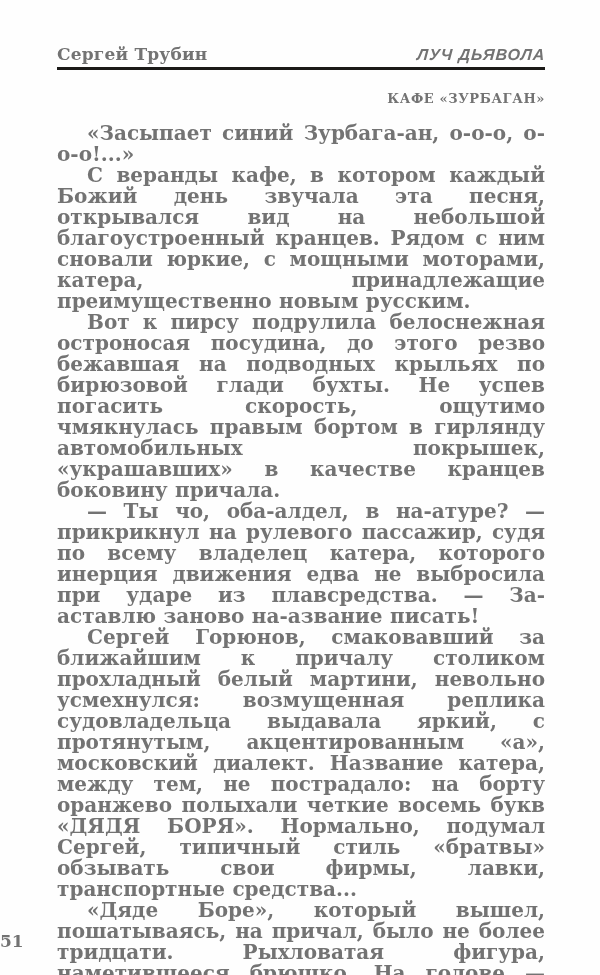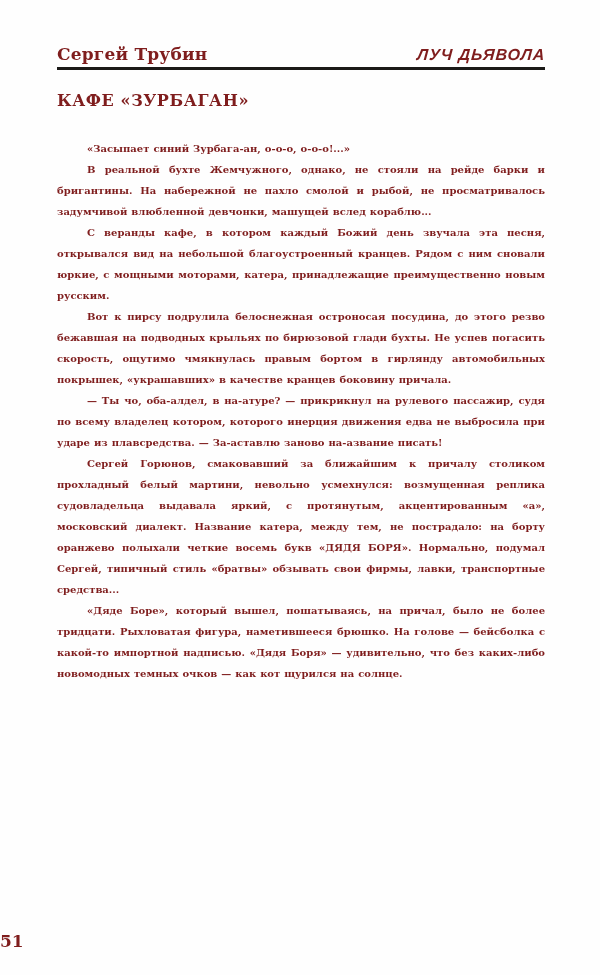"Сергей Трубин" .page { color: #7f1d1d -> #737373 }
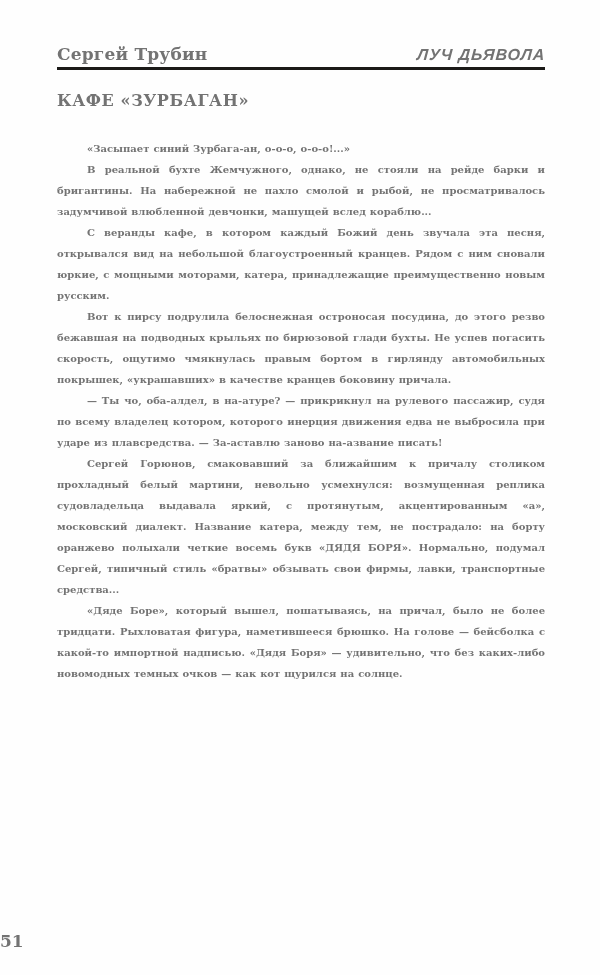"КАФЕ «ЗУРБАГАН»" .chapter { font-size: 16px -> 13px; margin: 21px 0 28px 0 -> 21px 0 17px 0; text-align: left -> right }
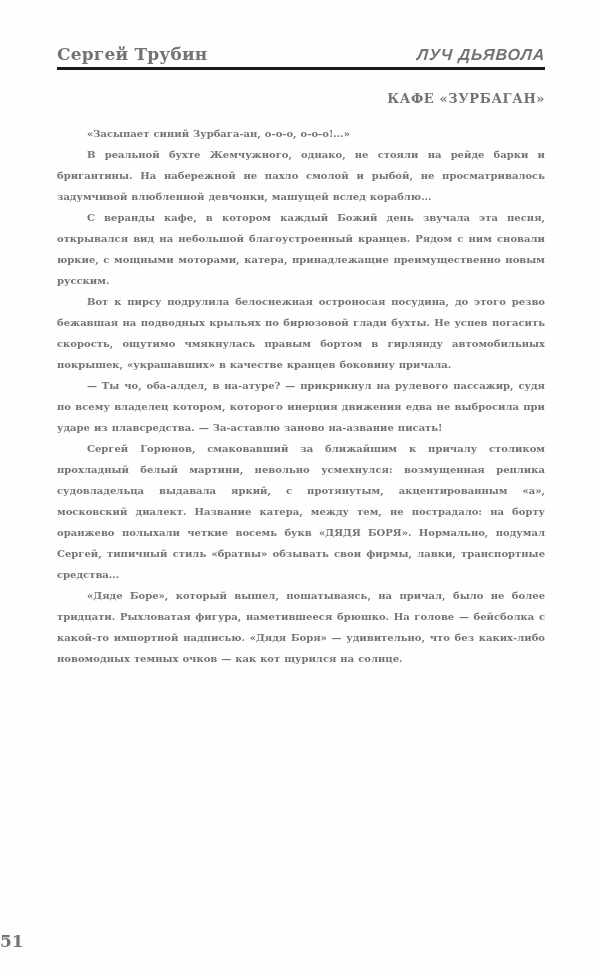"«Засыпает синий Зурбага-ан, о-о-о," .body-text p { font-size: 10px -> 20px }
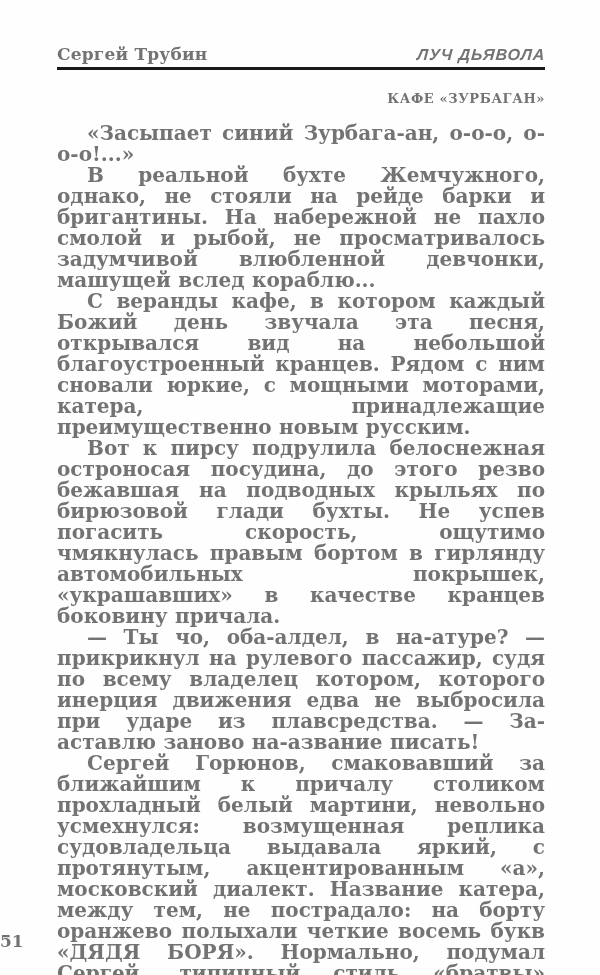"В реальной бухте Жемчужного, однако," p { html: <p>В реальной бухте Жемчужного, однако, не стояли на рейде барки и бригантины. На набережной не пахло смолой и рыбой, не просматривалось задумчивой влюбленной девчонки, машущей вслед кораблю...</p> -> none }
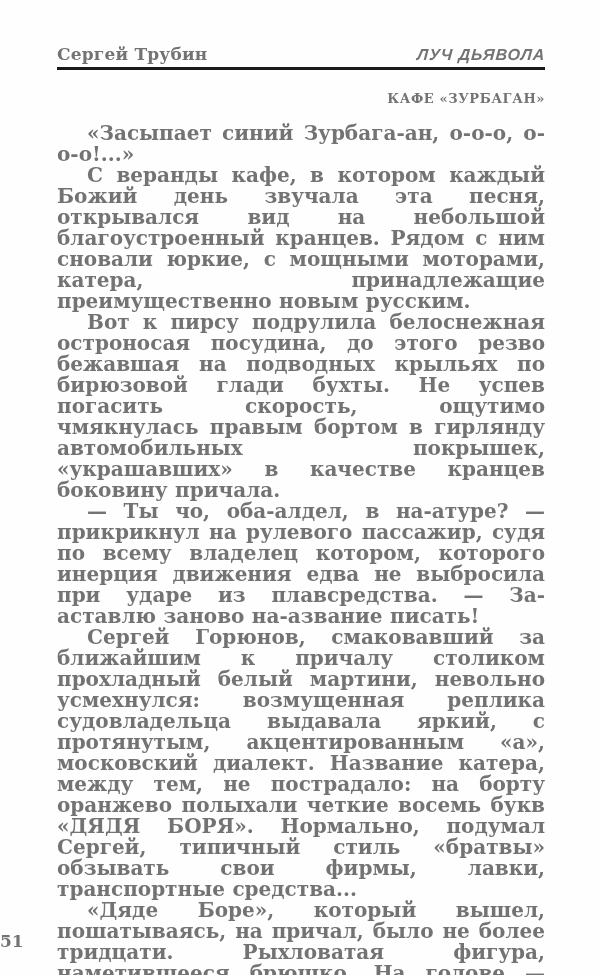"— Ты чо, оба-алдел, в" p { text: котором -> катера }
